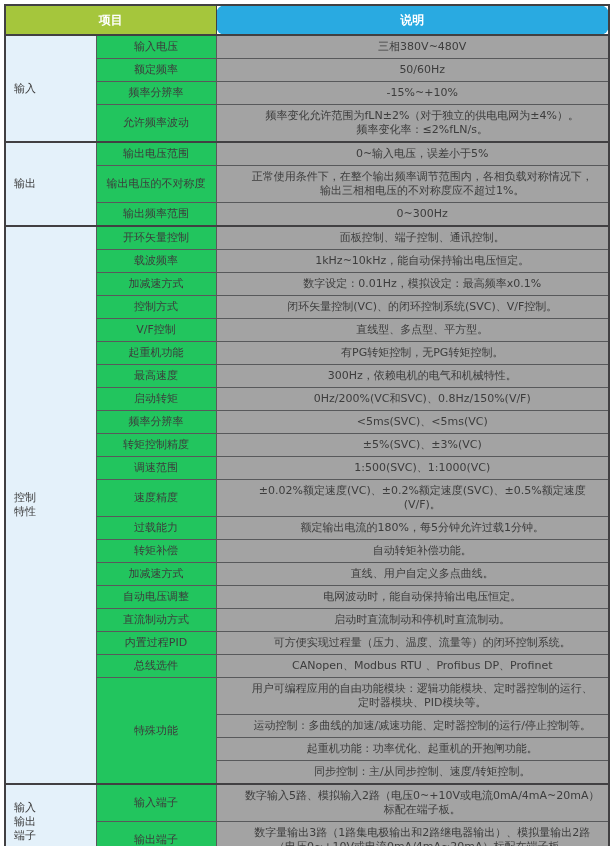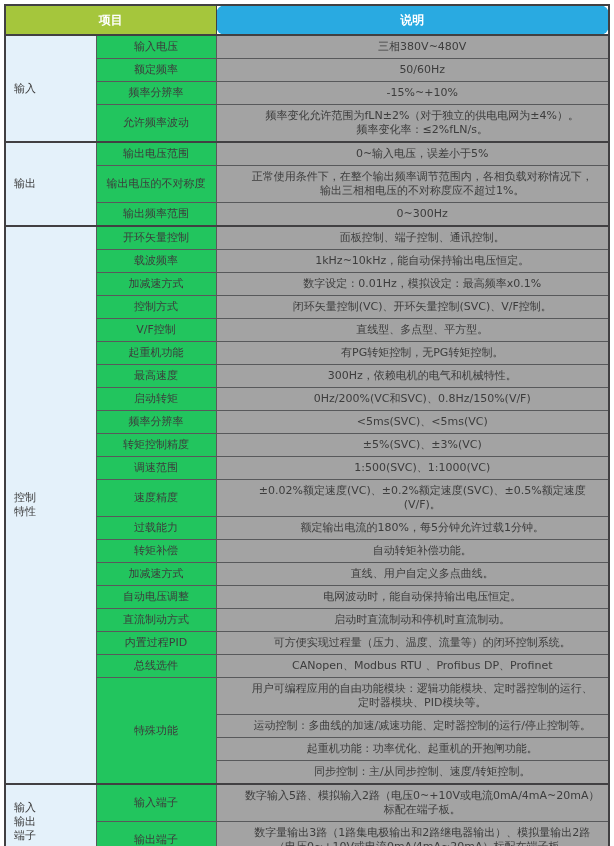"闭环矢量控制(VC)、开环矢量控制(SVC)、V/F控制。" td.desc { text: 开环矢量控制 -> 的闭环控制系统 }
